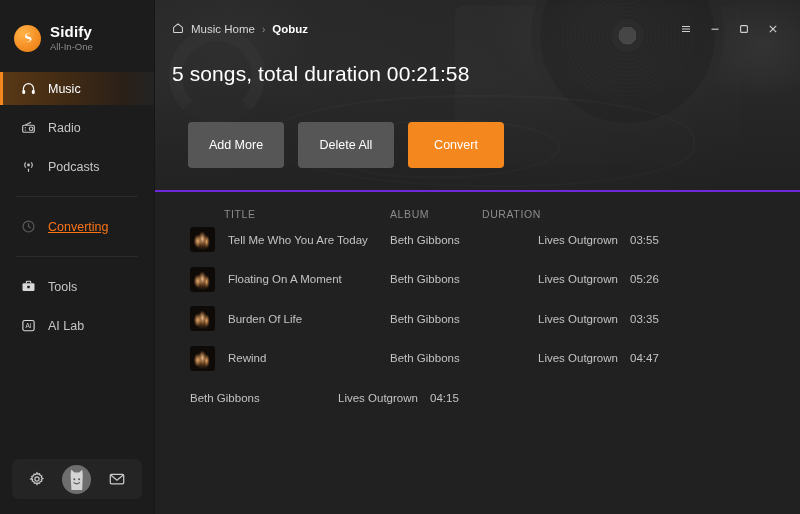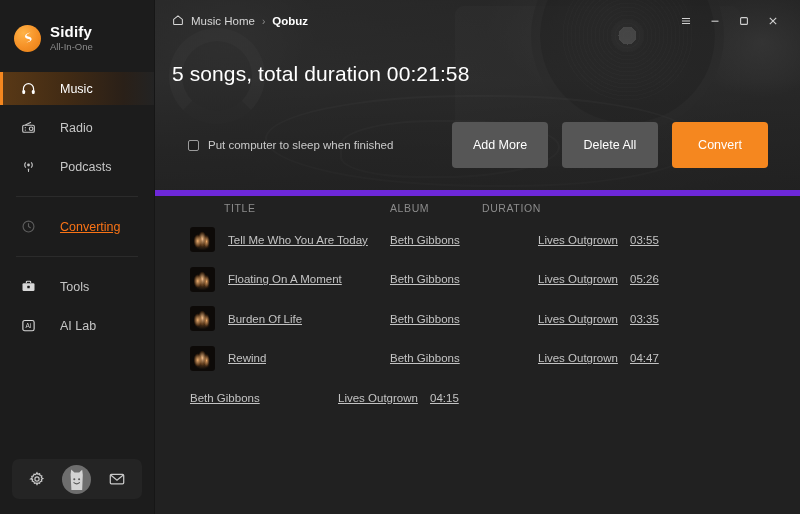"Music Home" .titlebar { top: 4px -> 12px }
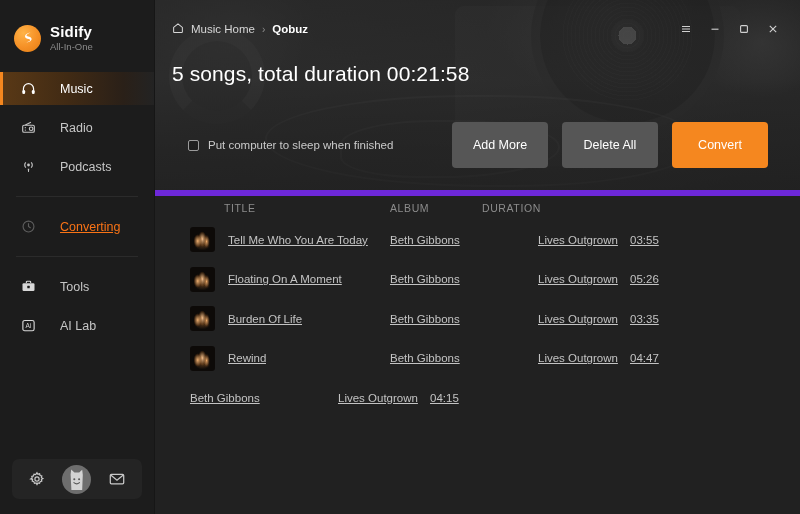"Music" .nav-item { gap: 24px -> 12px }
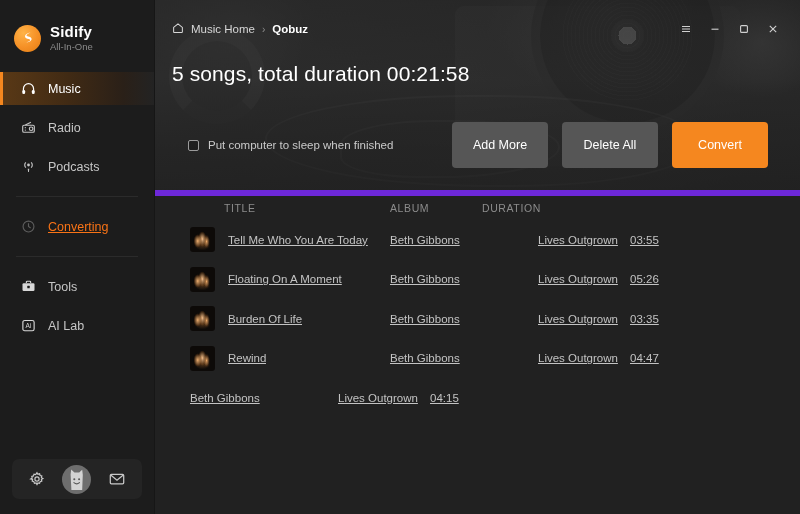"Put computer to sleep when" div.sleep-opt { html: <div> <span></span> <span>Put computer to sleep when finished</span> </div> -> none }
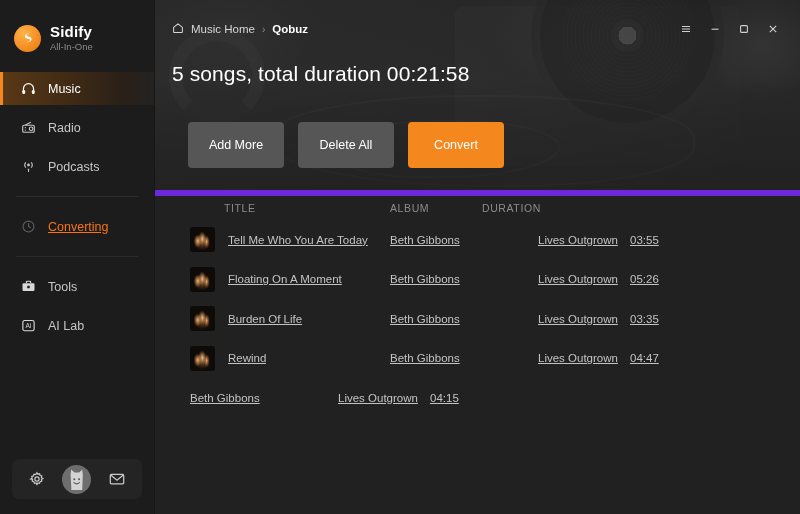"TITLE" .thead { align-items: center -> flex-end; border-top: 6px solid #6d28d9 -> 2px solid #6d28d9 }
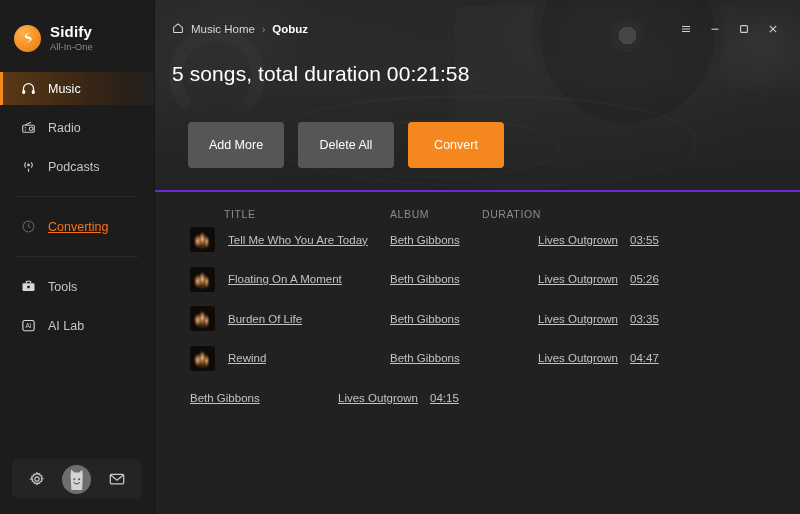"Tell Me Who You Are" .trow { text-decoration: underline -> none }
